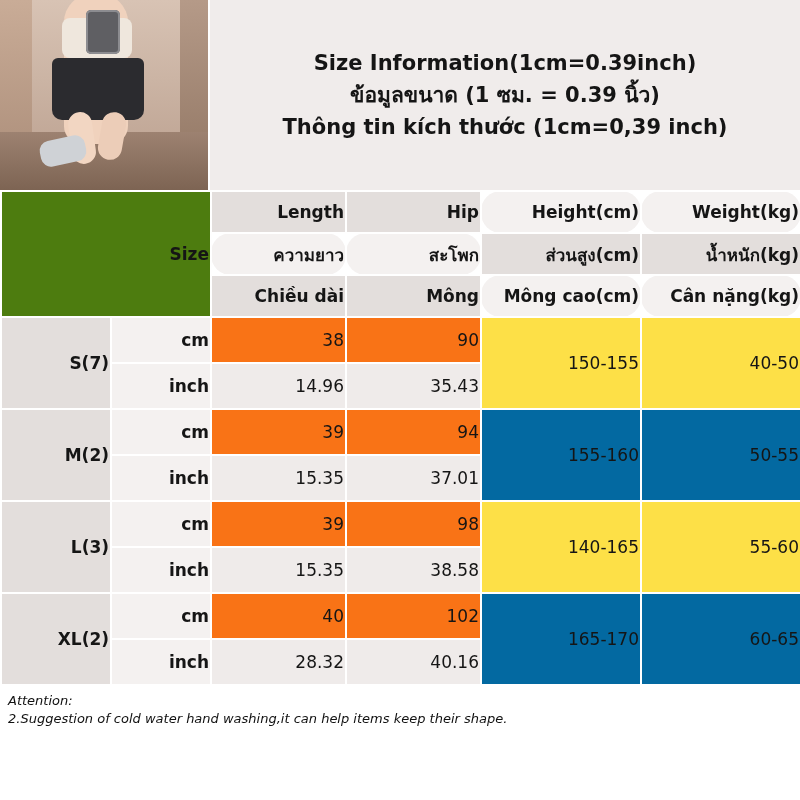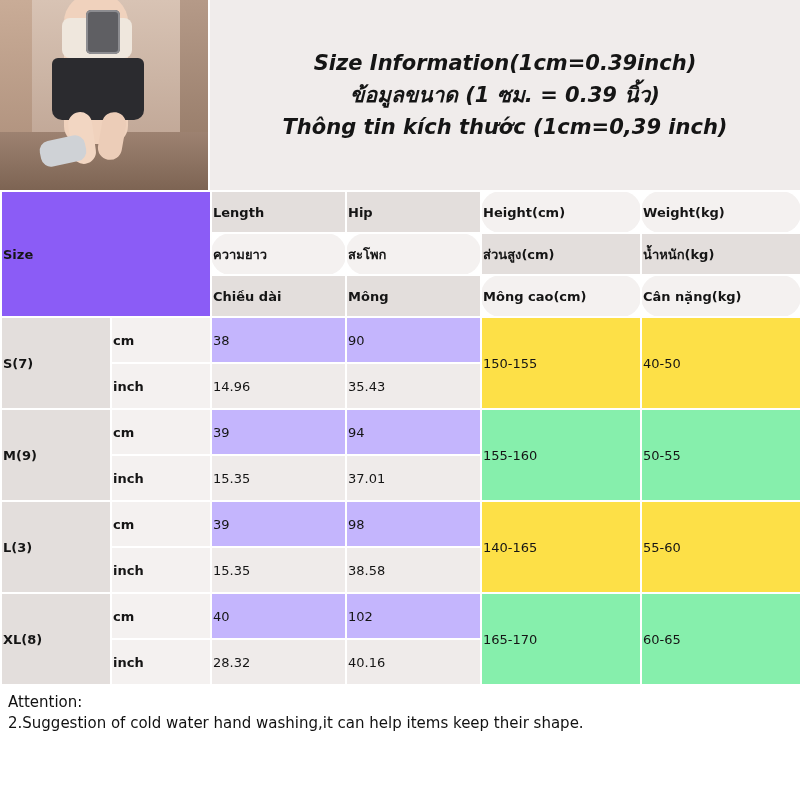"Size Information(1cm=0.39inch)" .top-row { font-style: italic -> none }
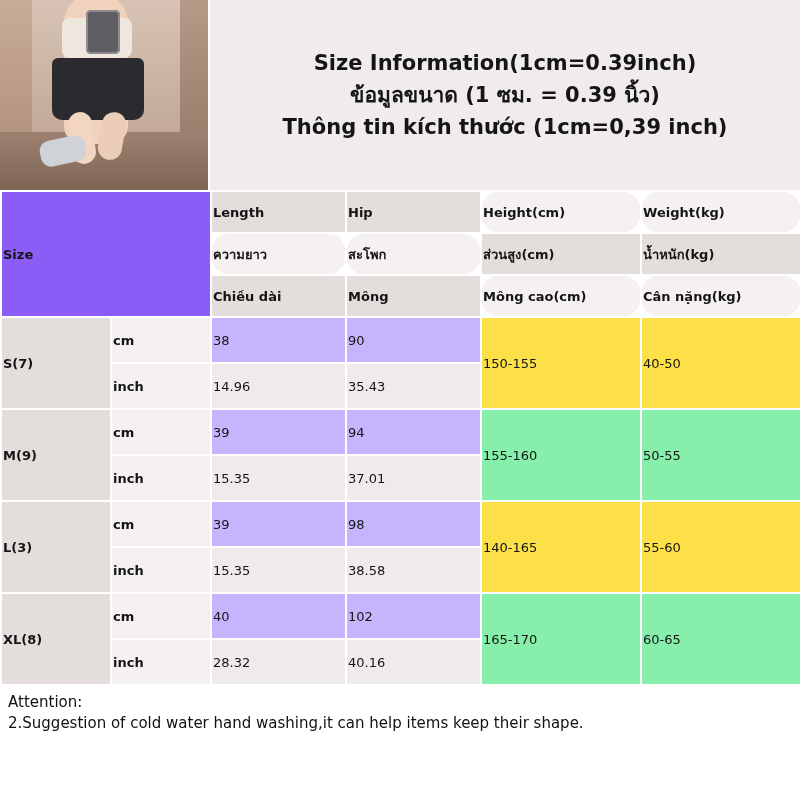"Length" table.size-table td { font-size: 13px -> 17px; text-align: left -> right }
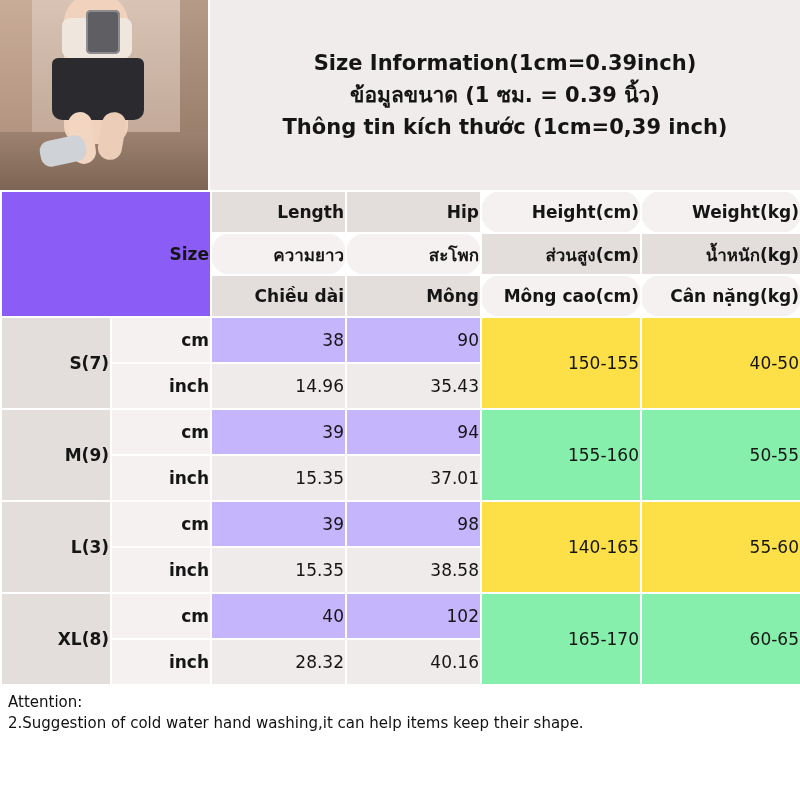"Size" .size-word { background: #8b5cf6 -> #4d7c0f }
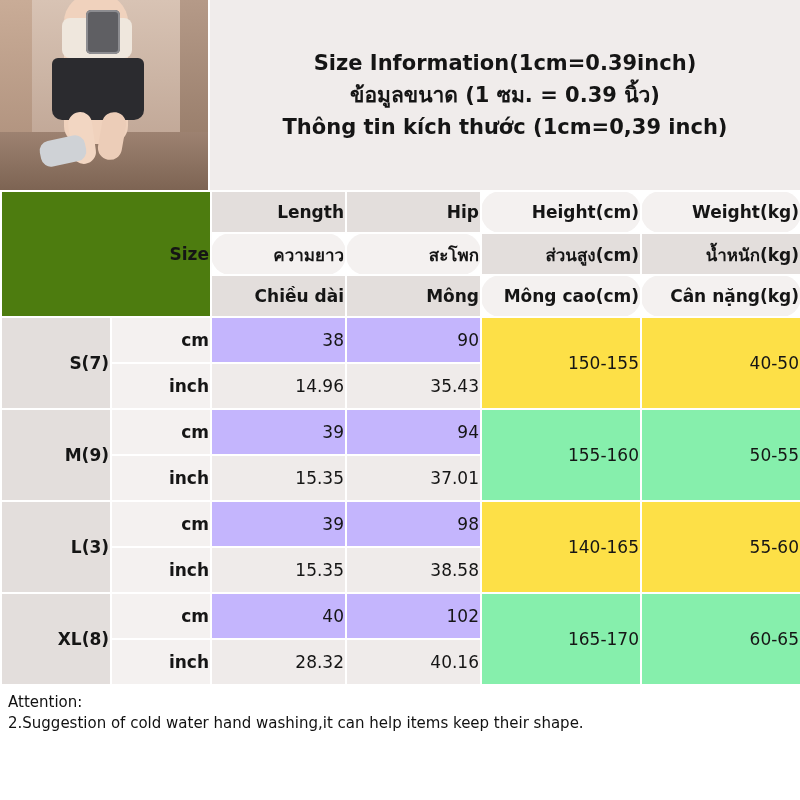"38" .val-cell { background: #c4b5fd -> #f97316 }
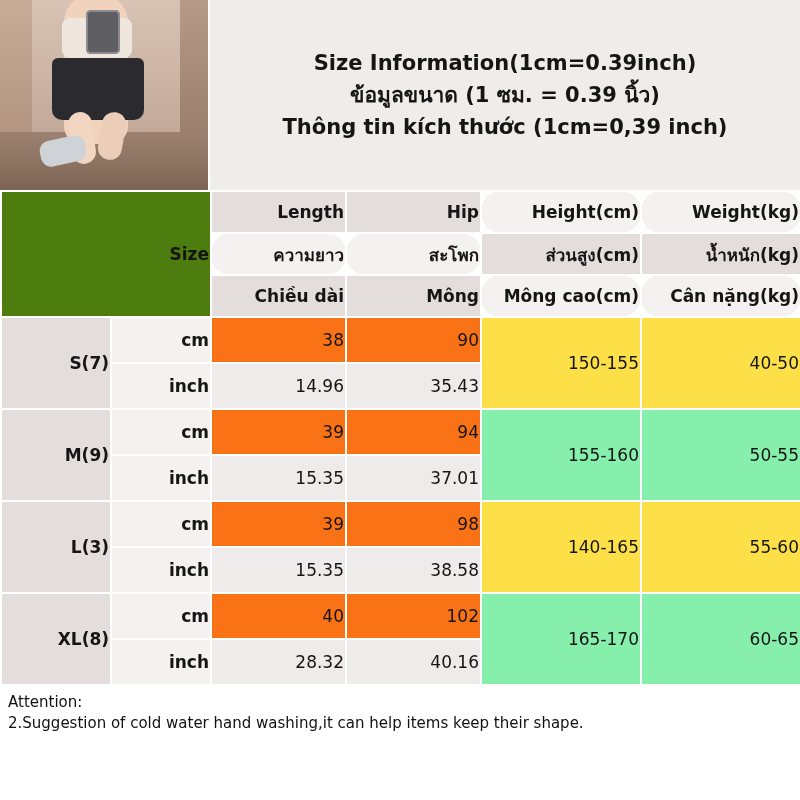"M(9)" td.lbl-size { text: 9 -> 2 }
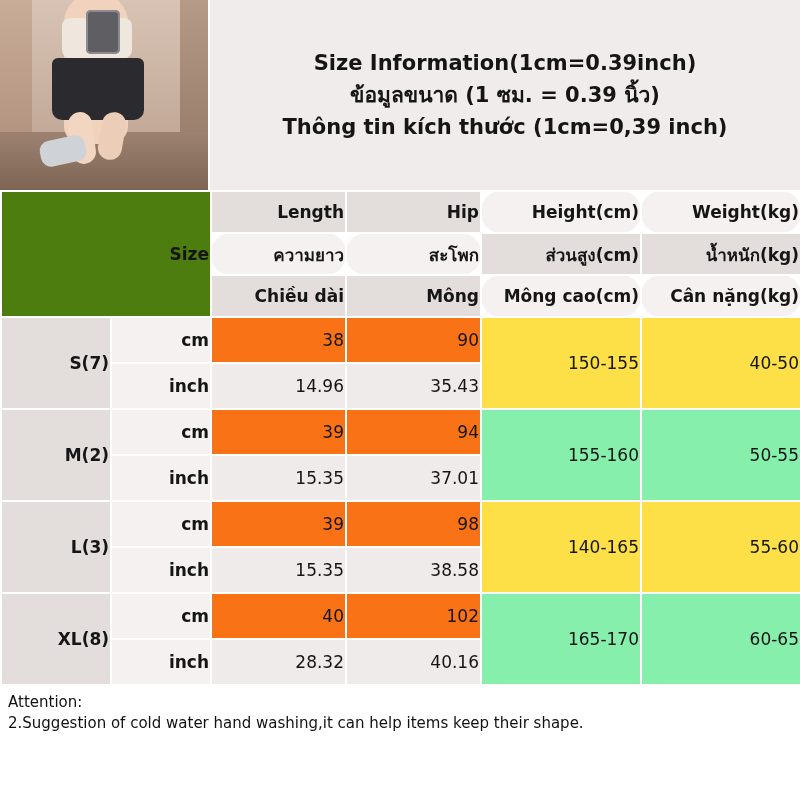"155-160" .span-cell2 { background: #86efac -> #0369a1 }
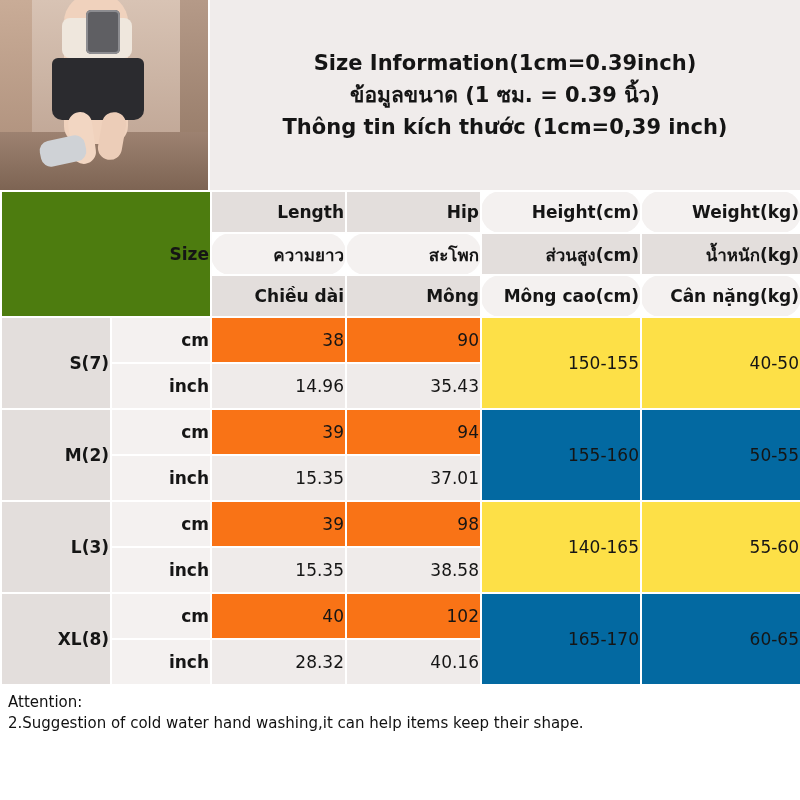"XL(8)" td.lbl-size { text: 8 -> 2 }
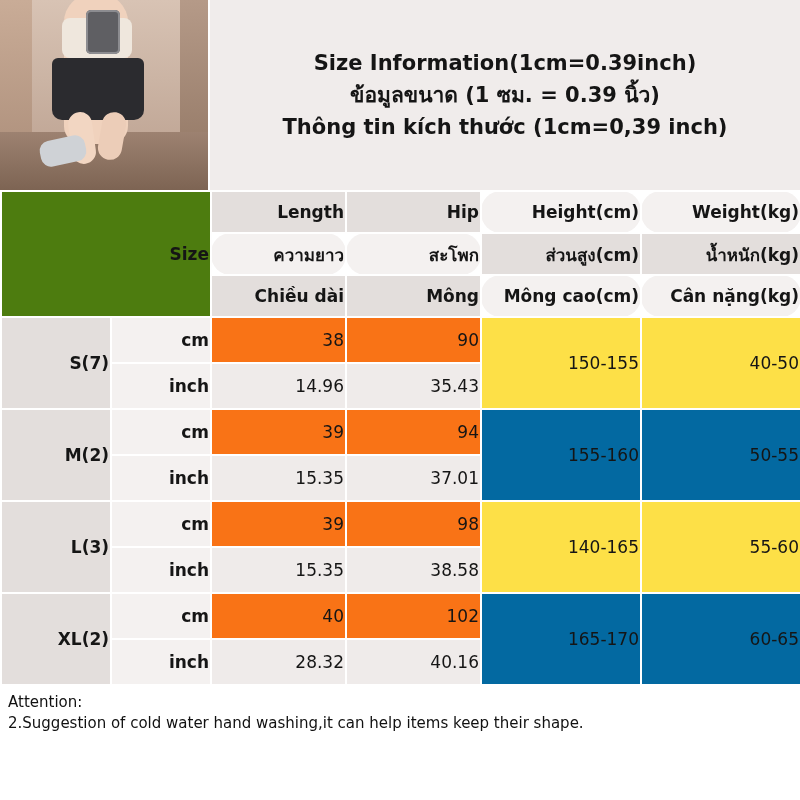"Attention:" .attention { font-size: 15px -> 13px; font-style: none -> italic }
